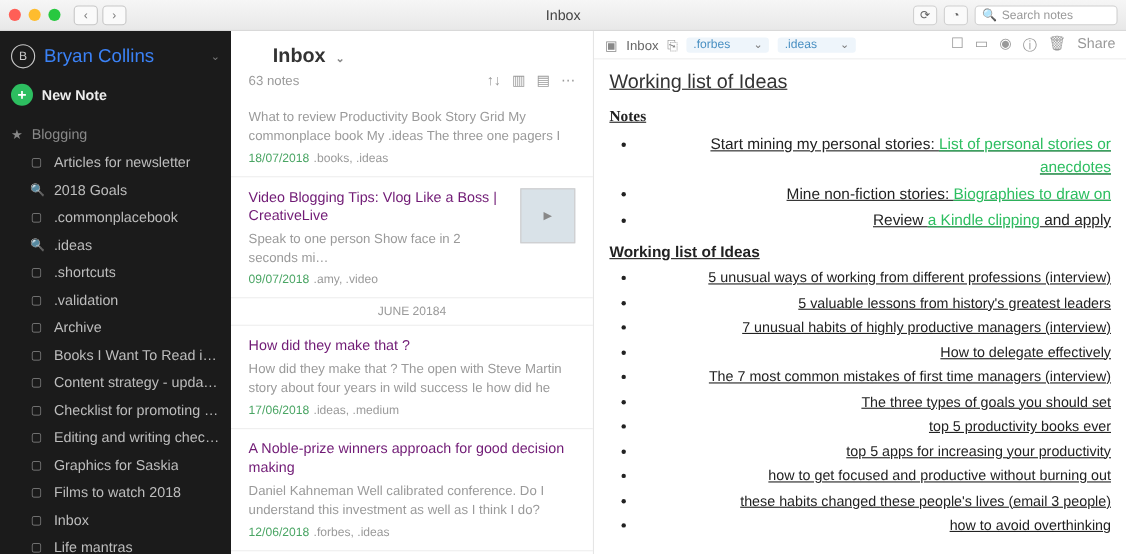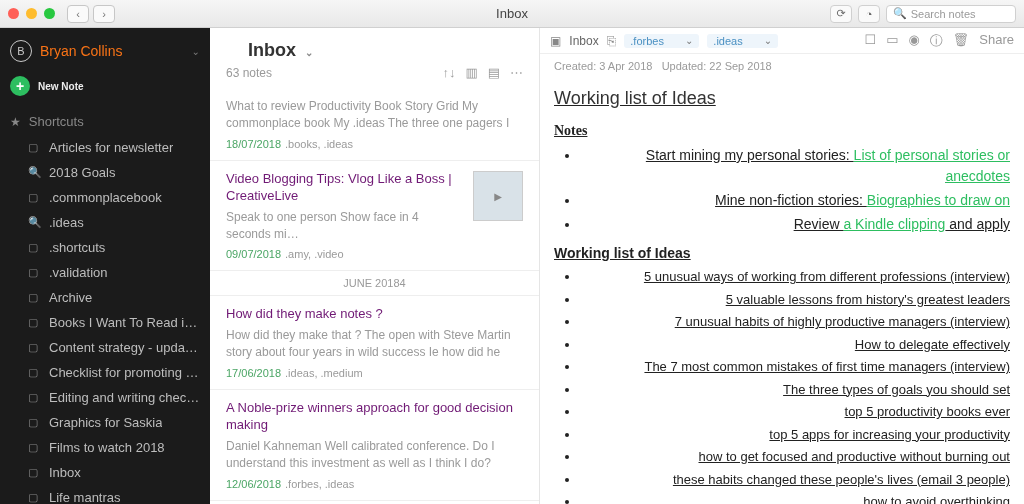"Bryan Collins" .profile-name { color: #f97316 -> #3b82f6; font-size: 14px -> 17px }
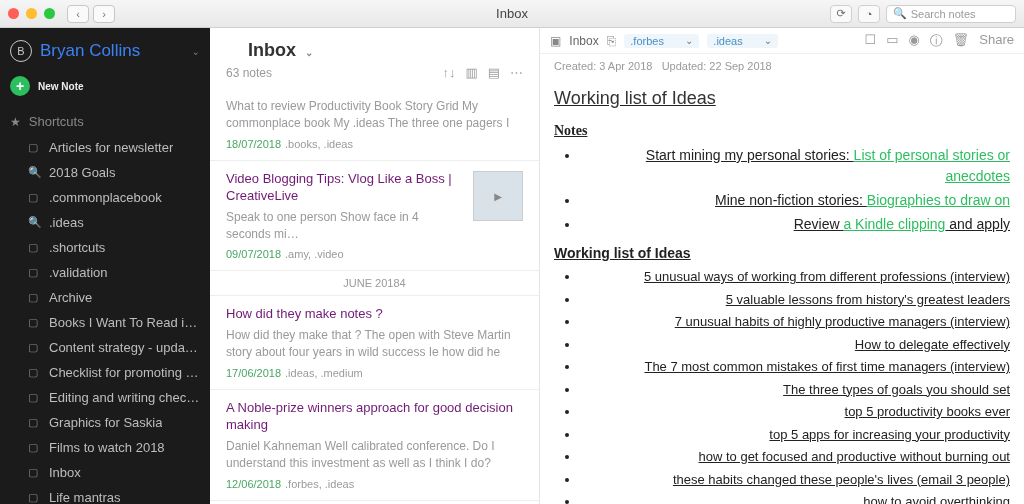"Created: 3 Apr 2018 Updated:" div.ed-meta { html: <div> <span>Created: 3 Apr 2018</span>&nbsp;&nbsp;&nbsp;<span>Updated: 22 Sep 2018</span> </div> -> none }
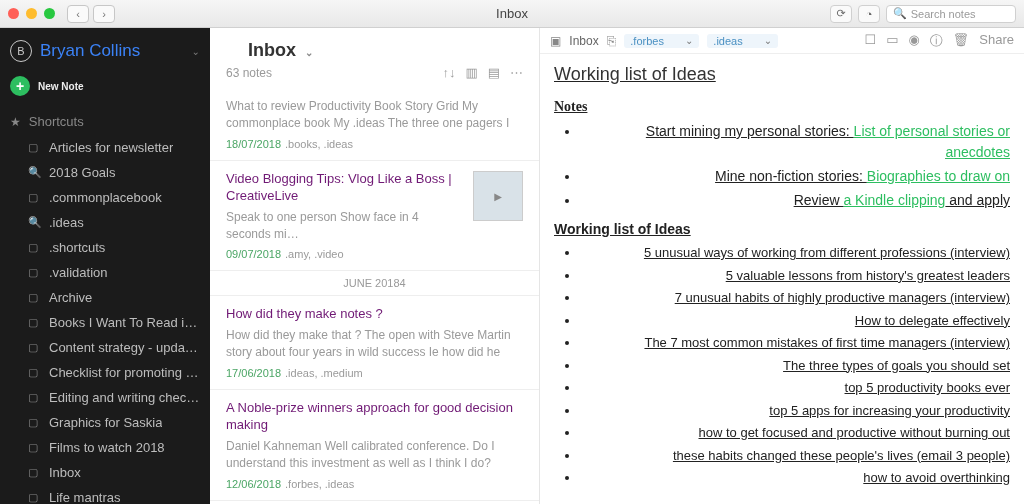"New Note" .newnote-label { font-size: 10px -> 13px }
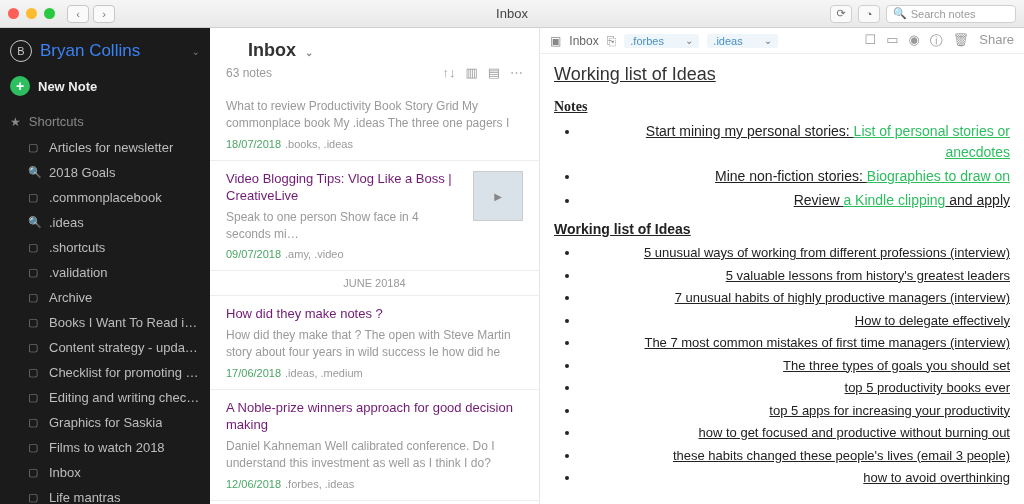"Shortcuts" span { text: Shortcuts -> Blogging }
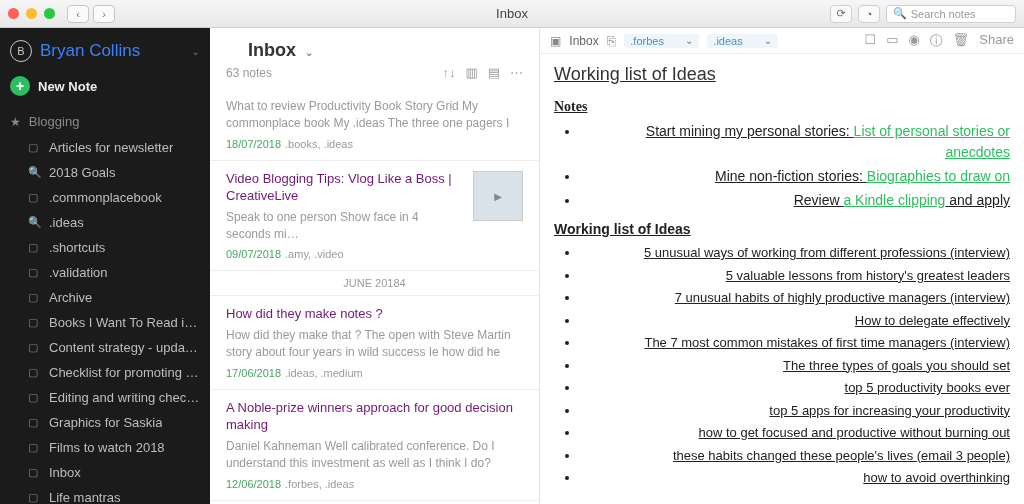"Speak to one person Show" div.note-snip { text: 4 -> 2 }
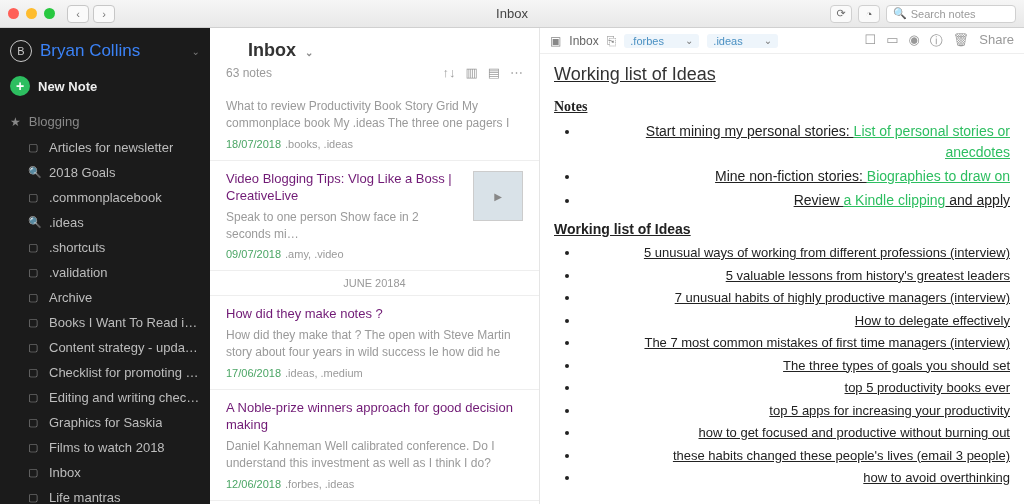"How did they make notes" div.note-title { text: notes -> that }
